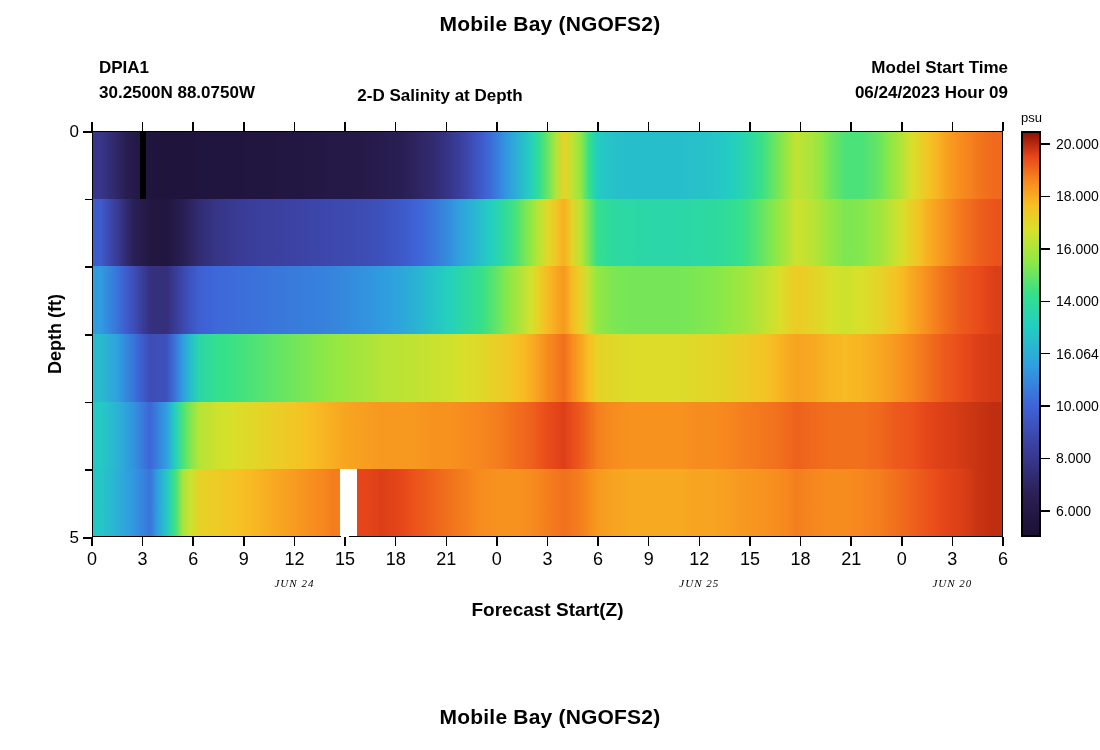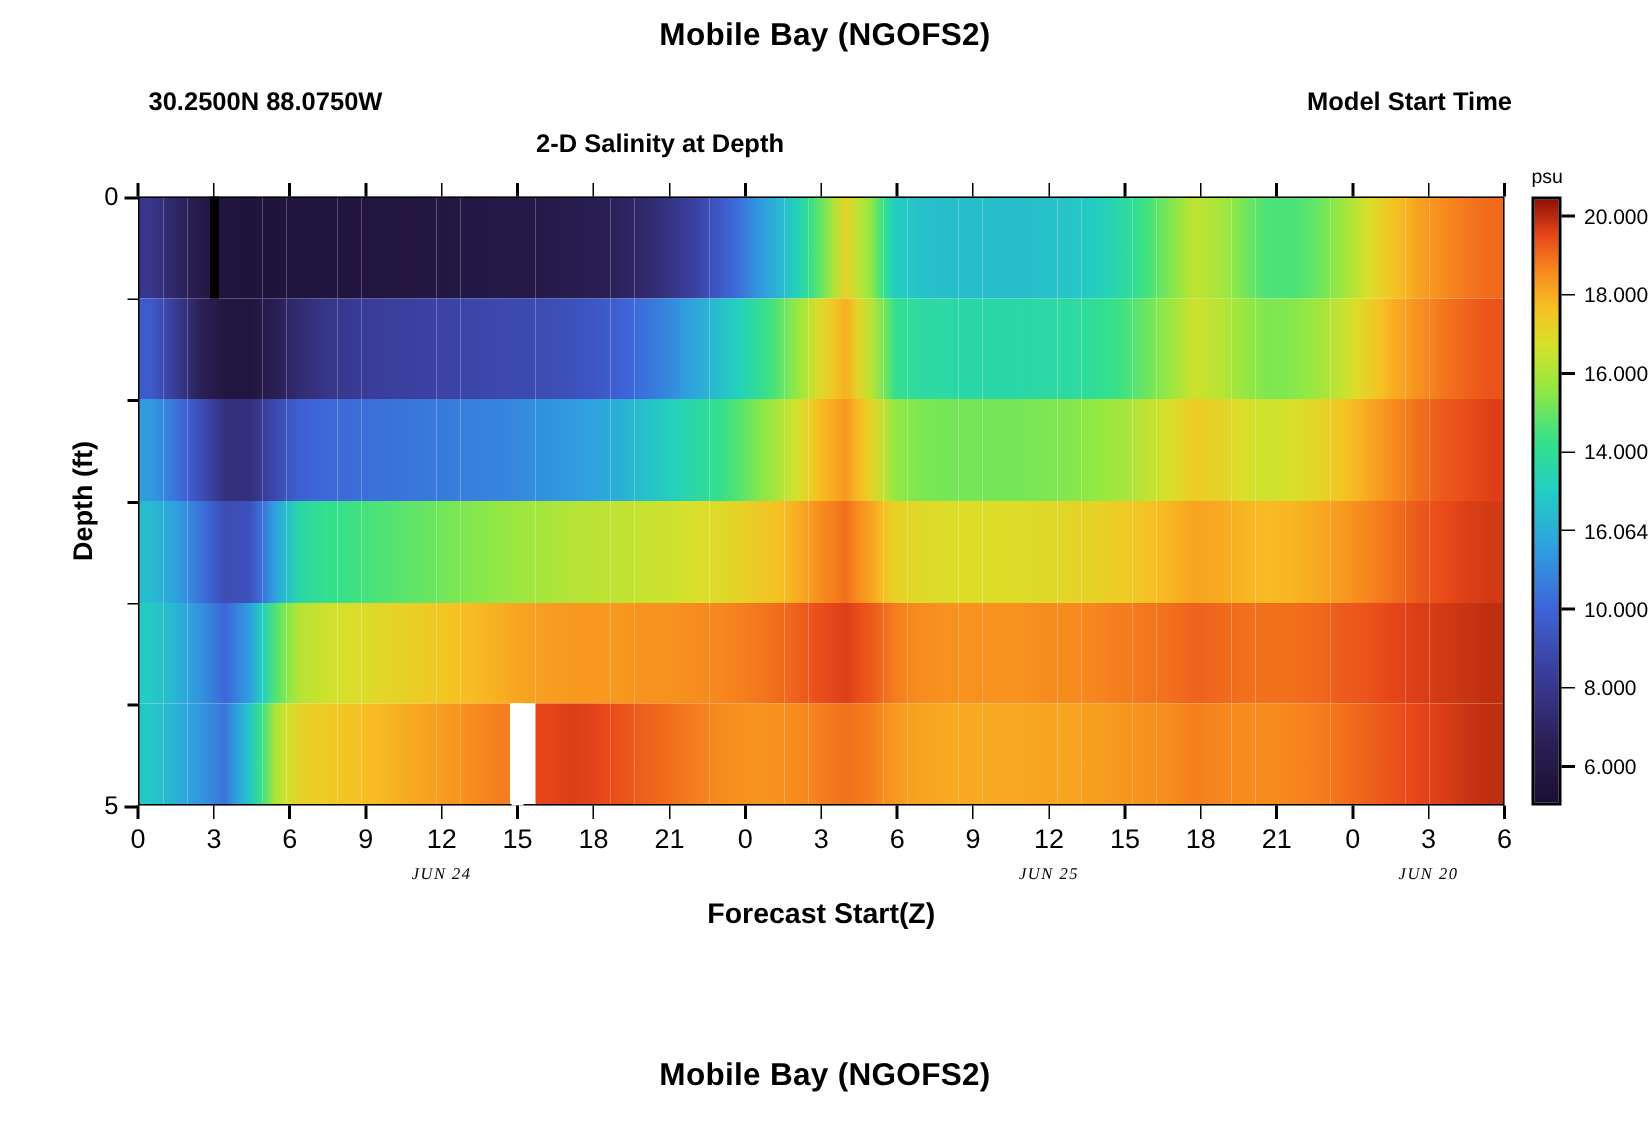"DPIA1" div { html: none -> <div>DPIA1</div> }
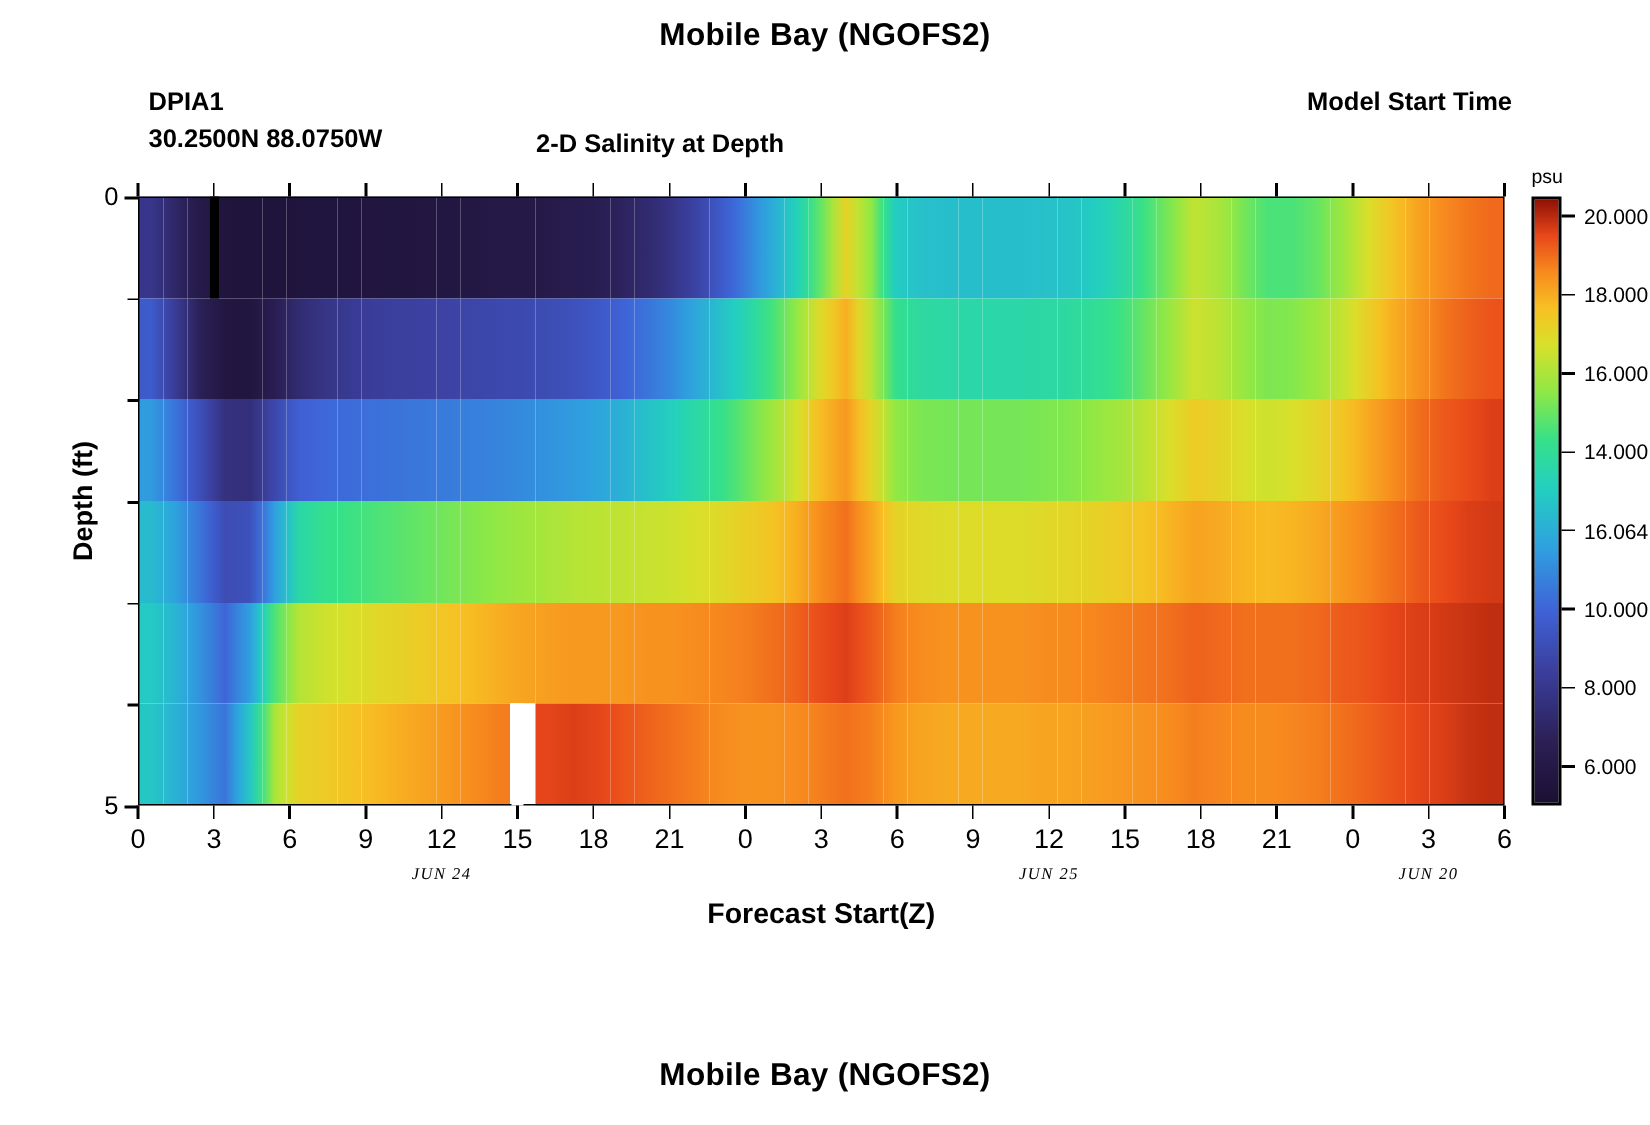"06/24/2023 Hour 09" div { html: none -> <div>06/24/2023 Hour 09</div> }
